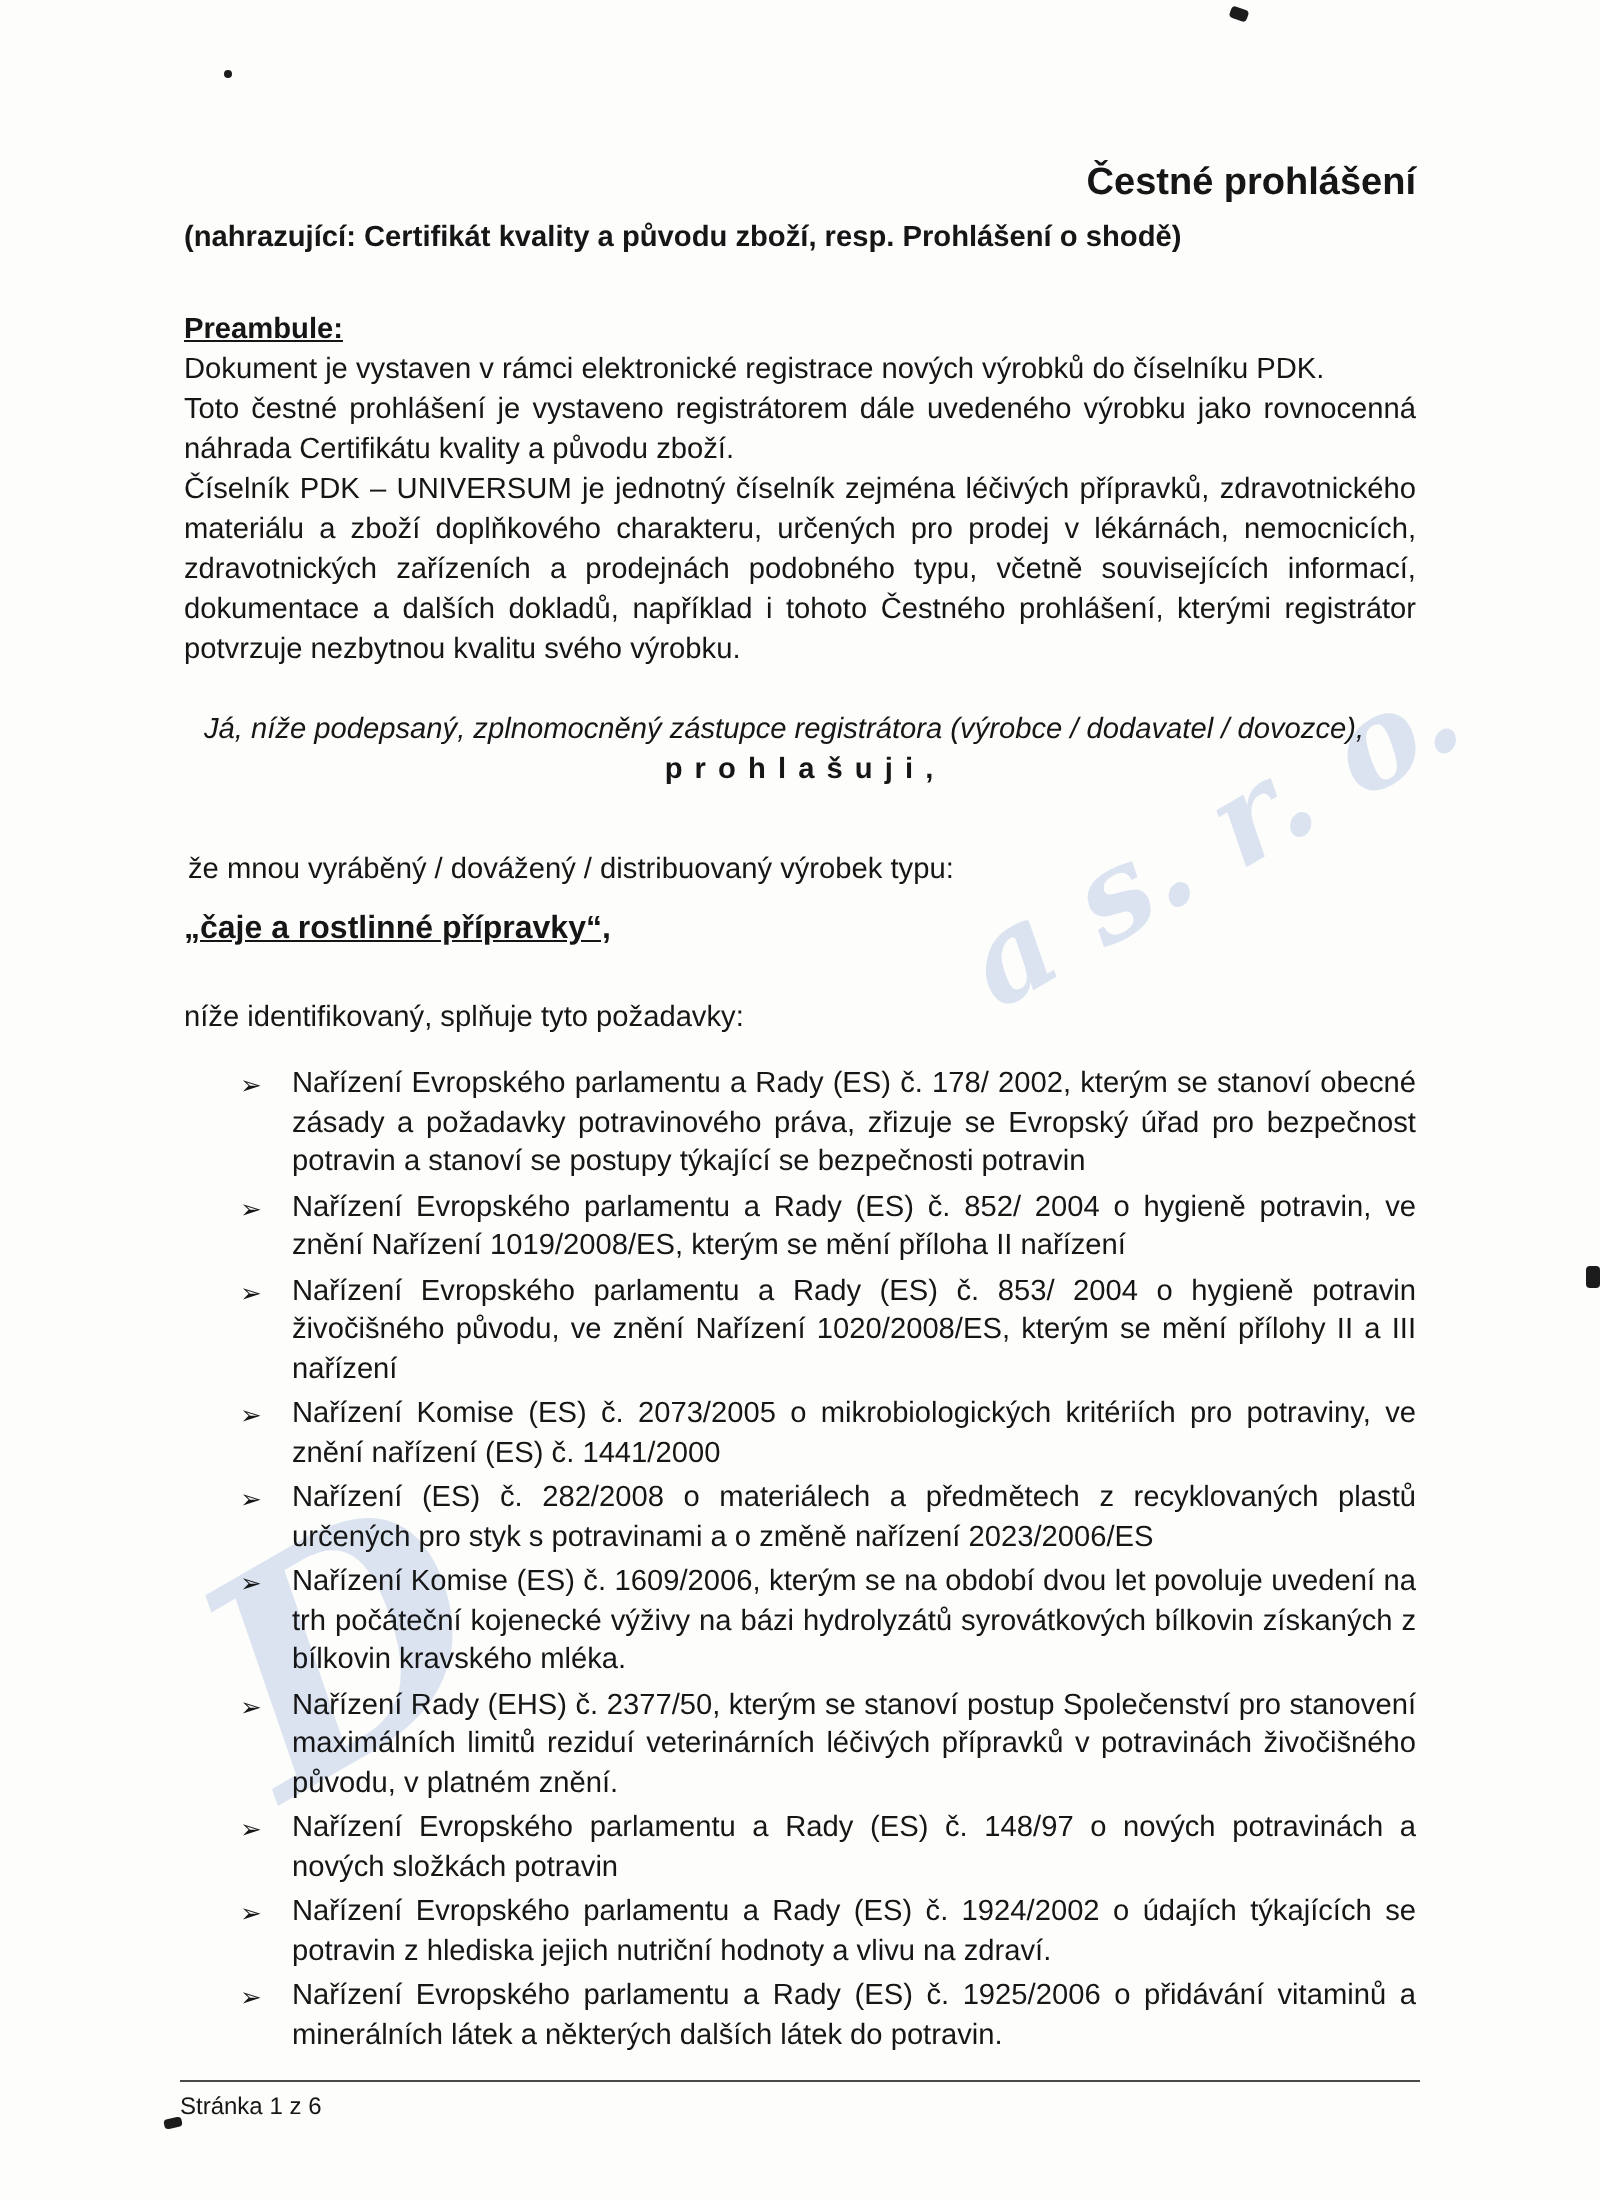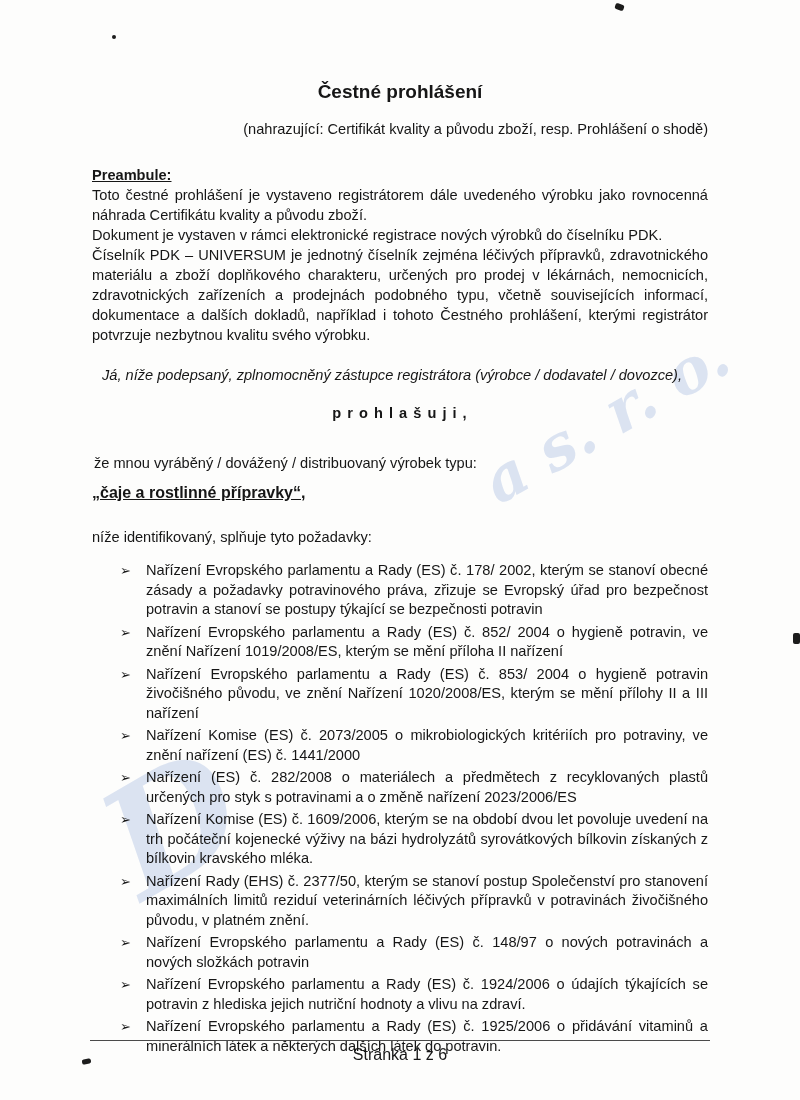"Čestné prohlášení" .title { text-align: center -> right }
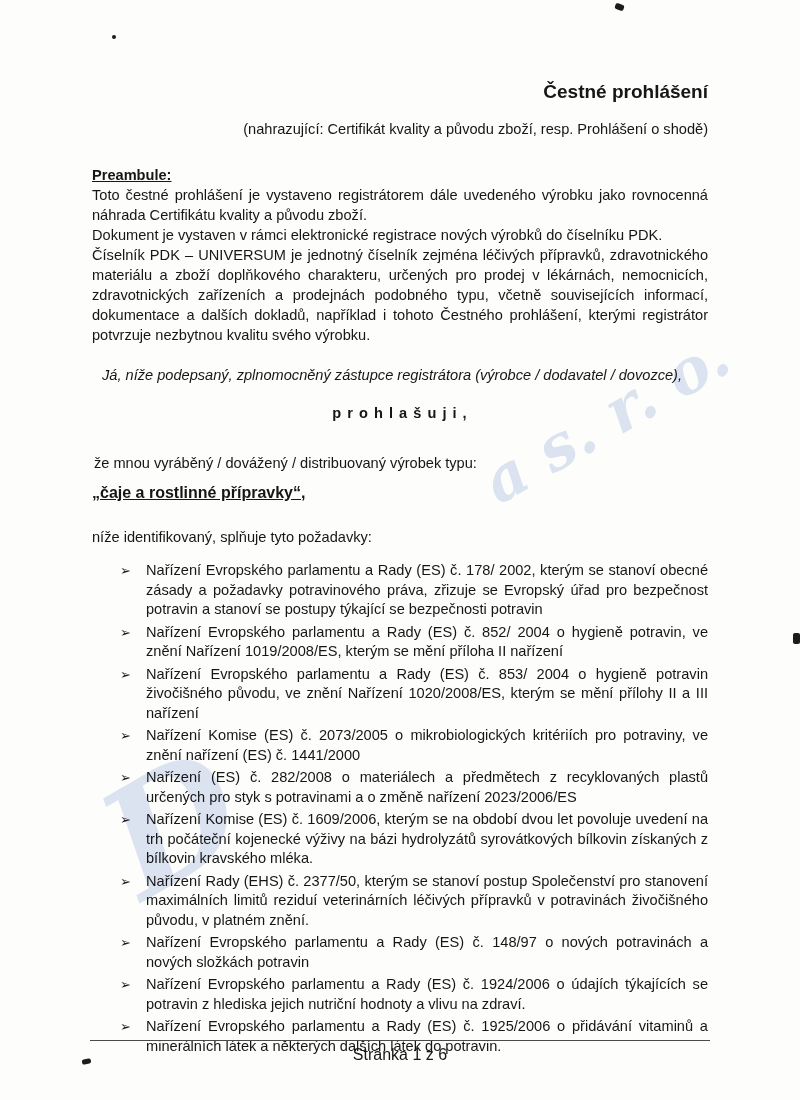"(nahrazující: Certifikát kvality a" .subtitle { font-weight: normal -> bold; margin-top: 15px -> 5px; text-align: right -> left }
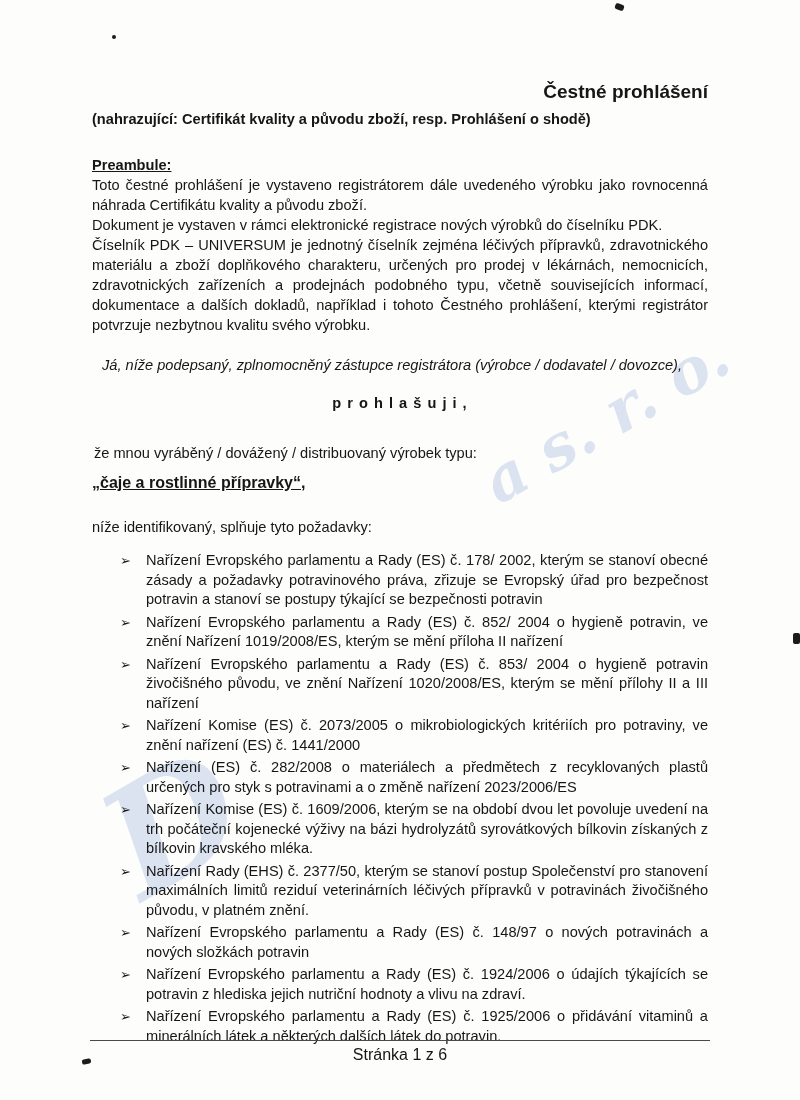"Toto čestné prohlášení je vystaveno" div.para { order: before "Dokument je vystaven v rámci" -> after "Dokument je vystaven v rámci" }
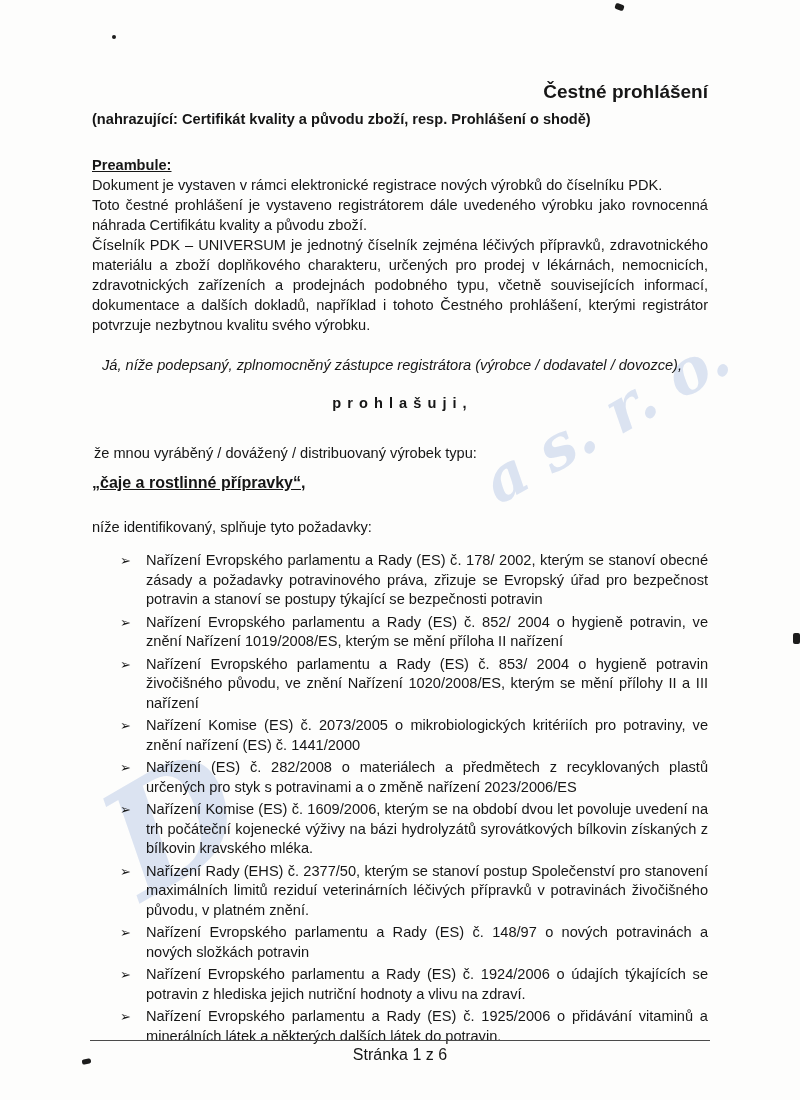"p r o h l" .prohlasuji { margin-top: 18px -> none }
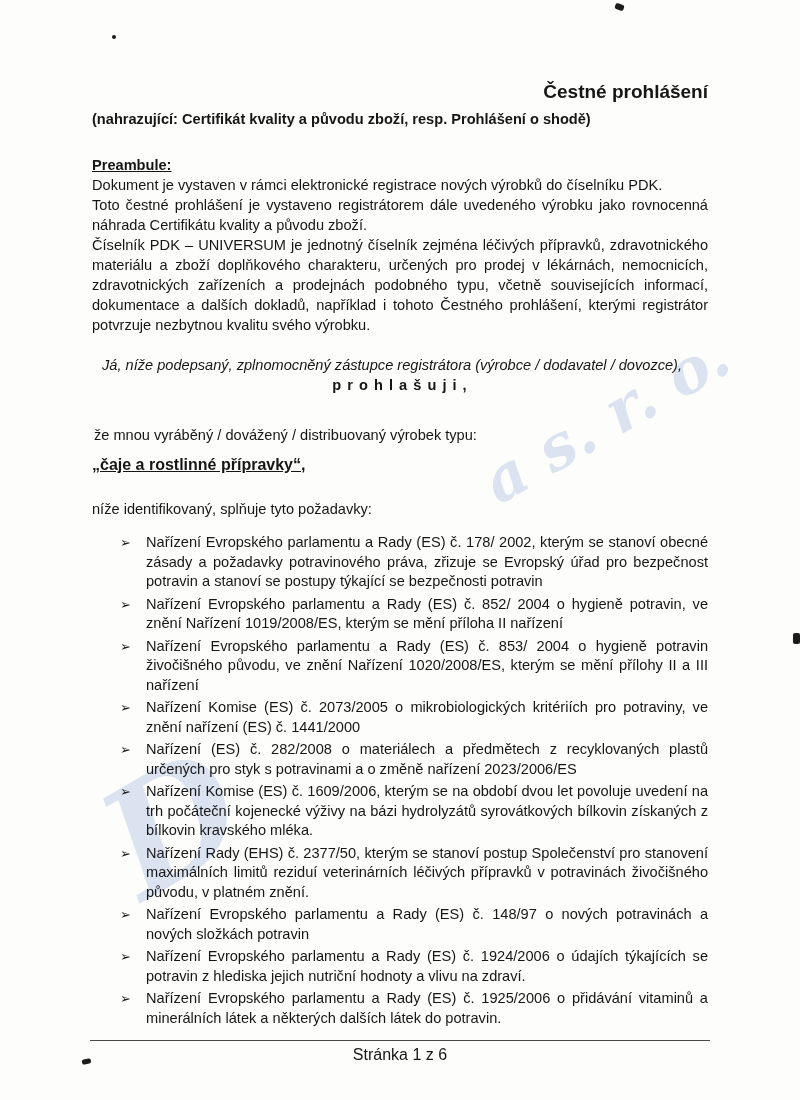"Nařízení Evropského parlamentu a Rady (ES) č. 1924/2006" b { text: 1924/2006 -> 1924/2002 }
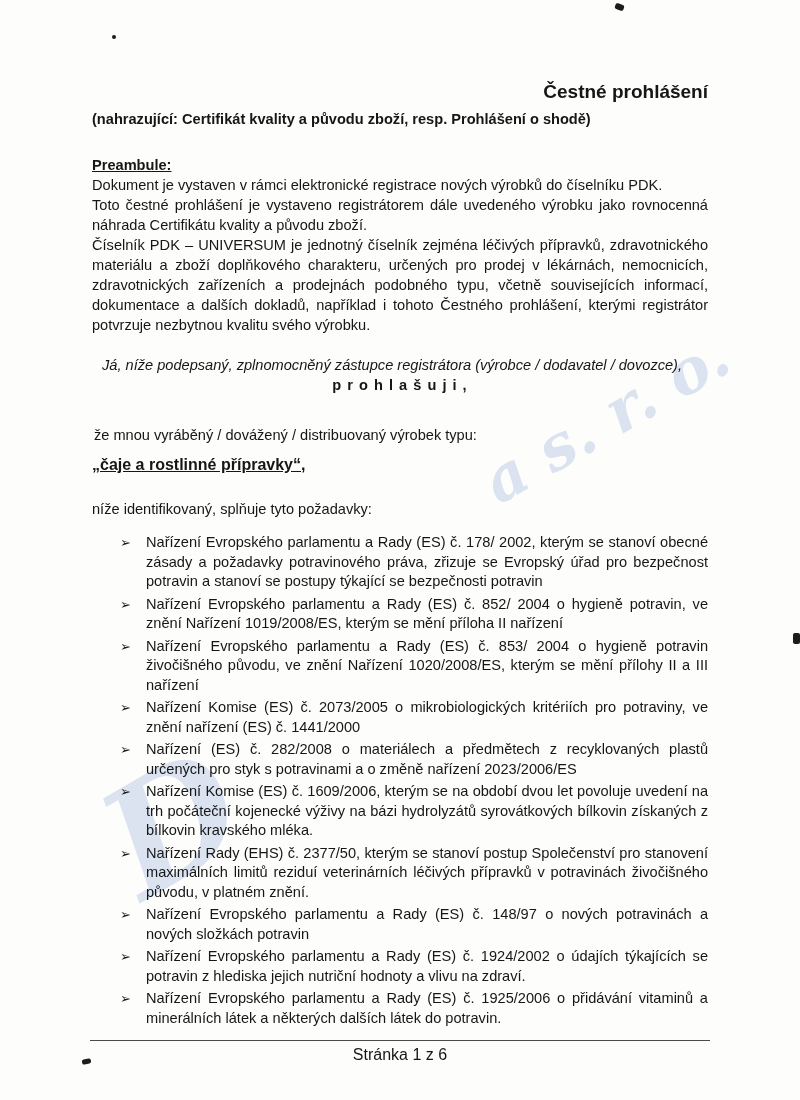"Stránka 1 z 6" .footer { font-size: 16px -> 12px; text-align: center -> none }
